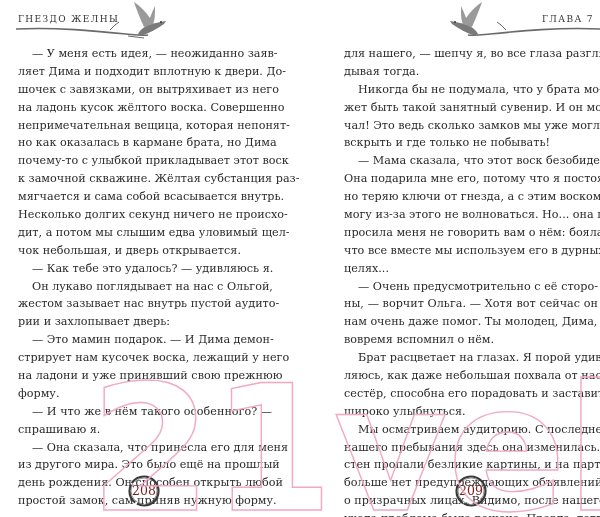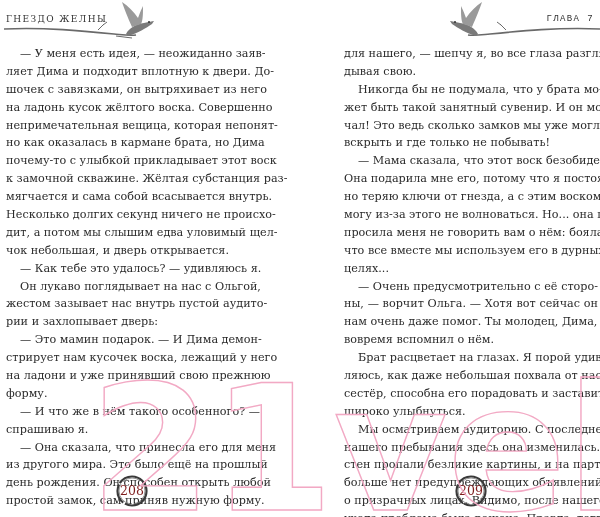"ГНЕЗДО ЖЕЛНЫ" .page.left { left: 4px -> 16px }
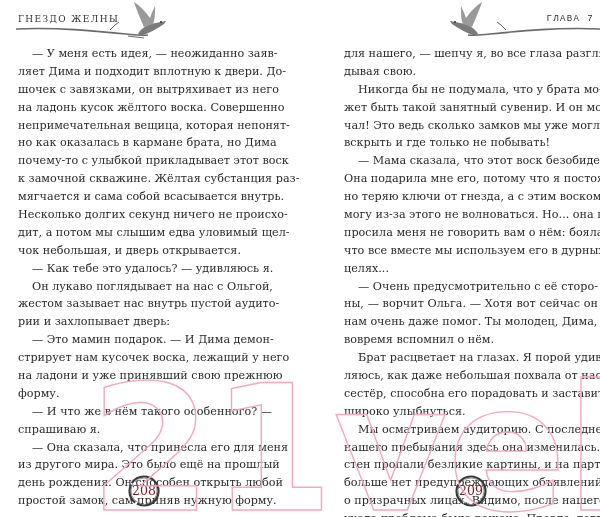"ГЛАВА 7" .page.right .running-head { font-family: Liberation Mono, monospace -> none }
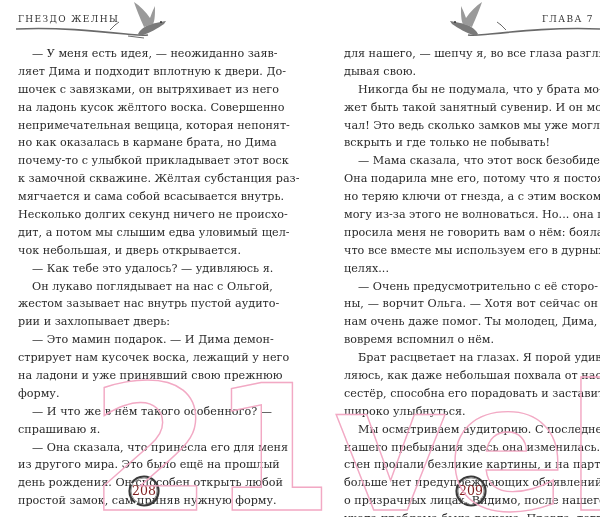"дывая свою." span.line { text: свою -> тогда }
